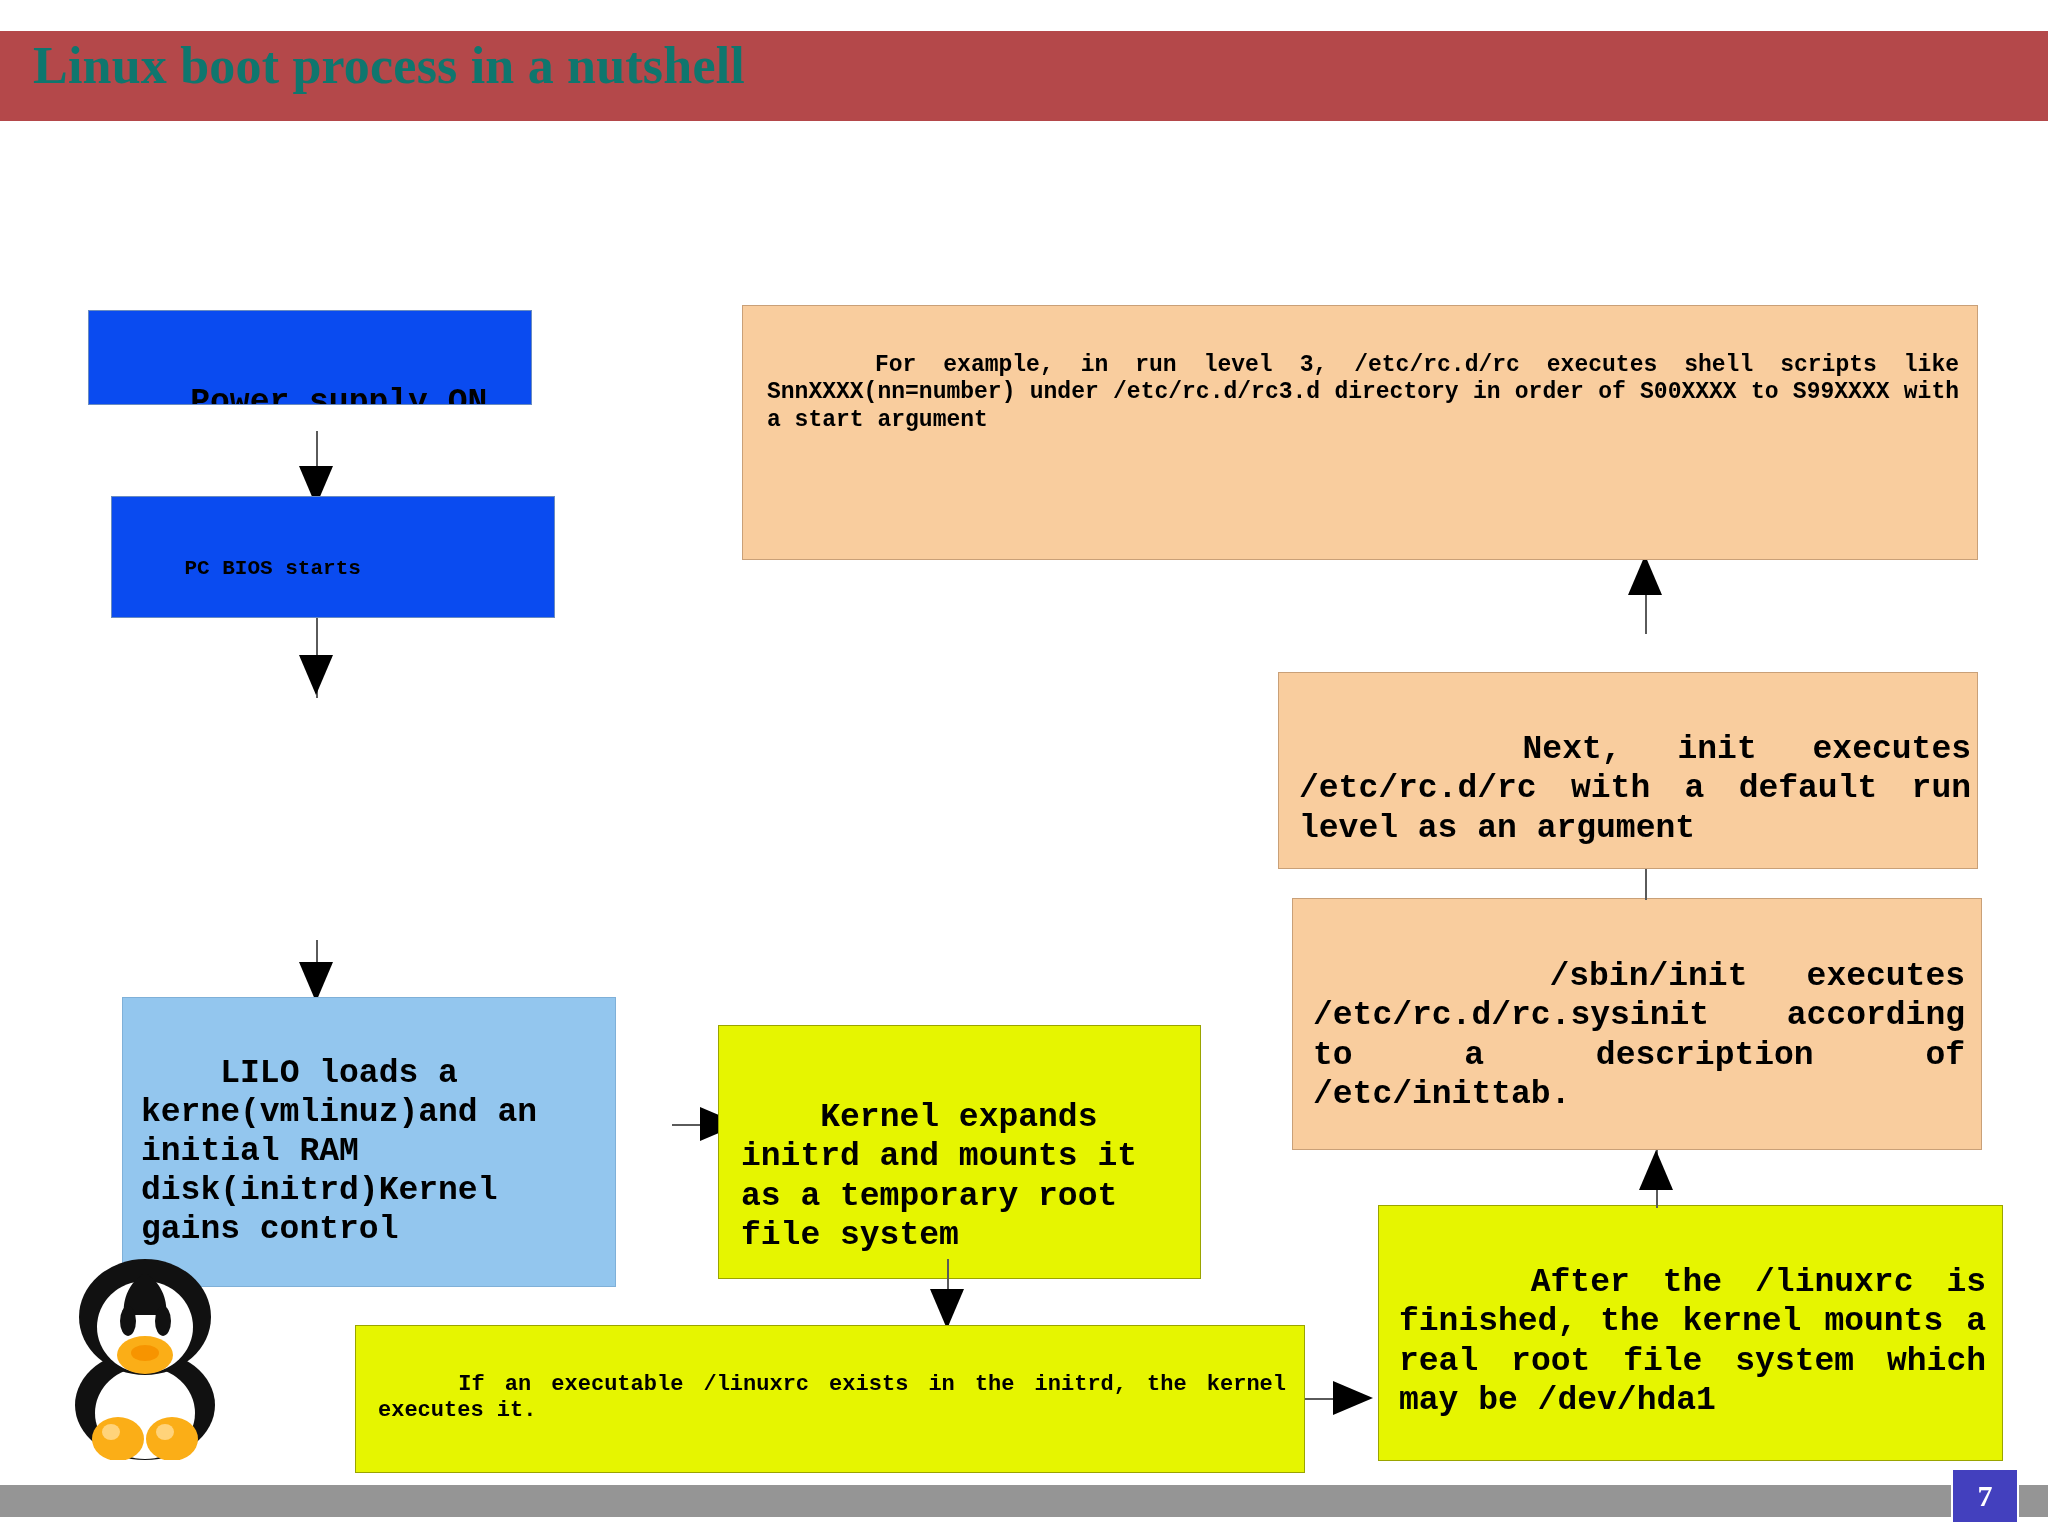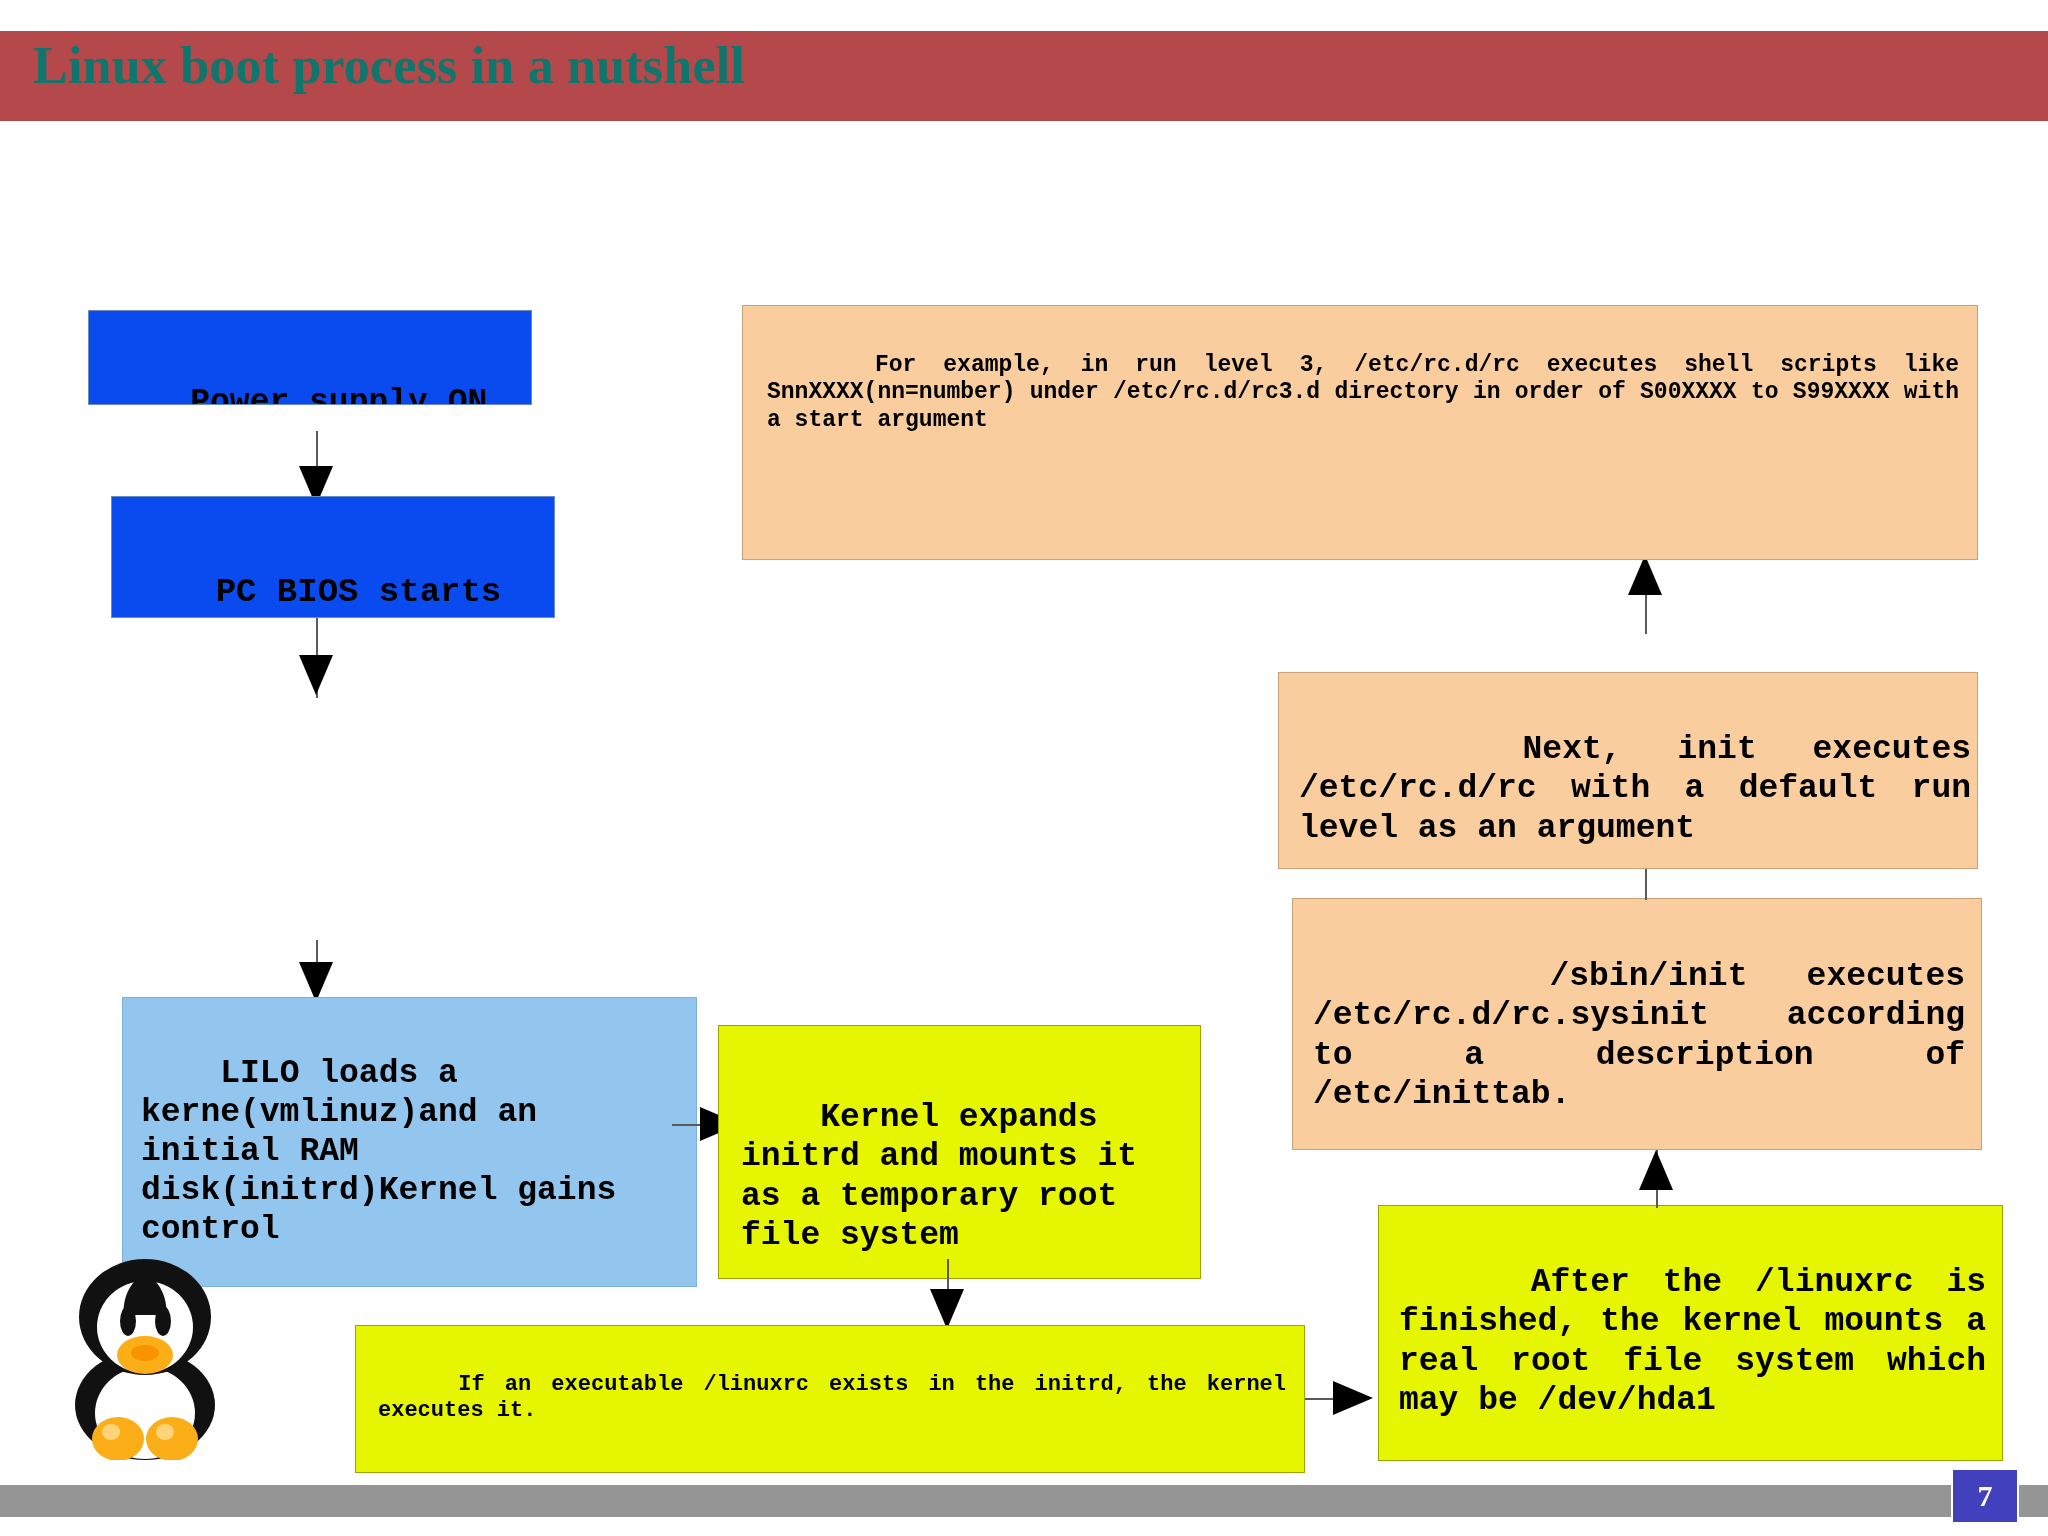"PC BIOS starts" div.box { font-size: 34px -> 21px }
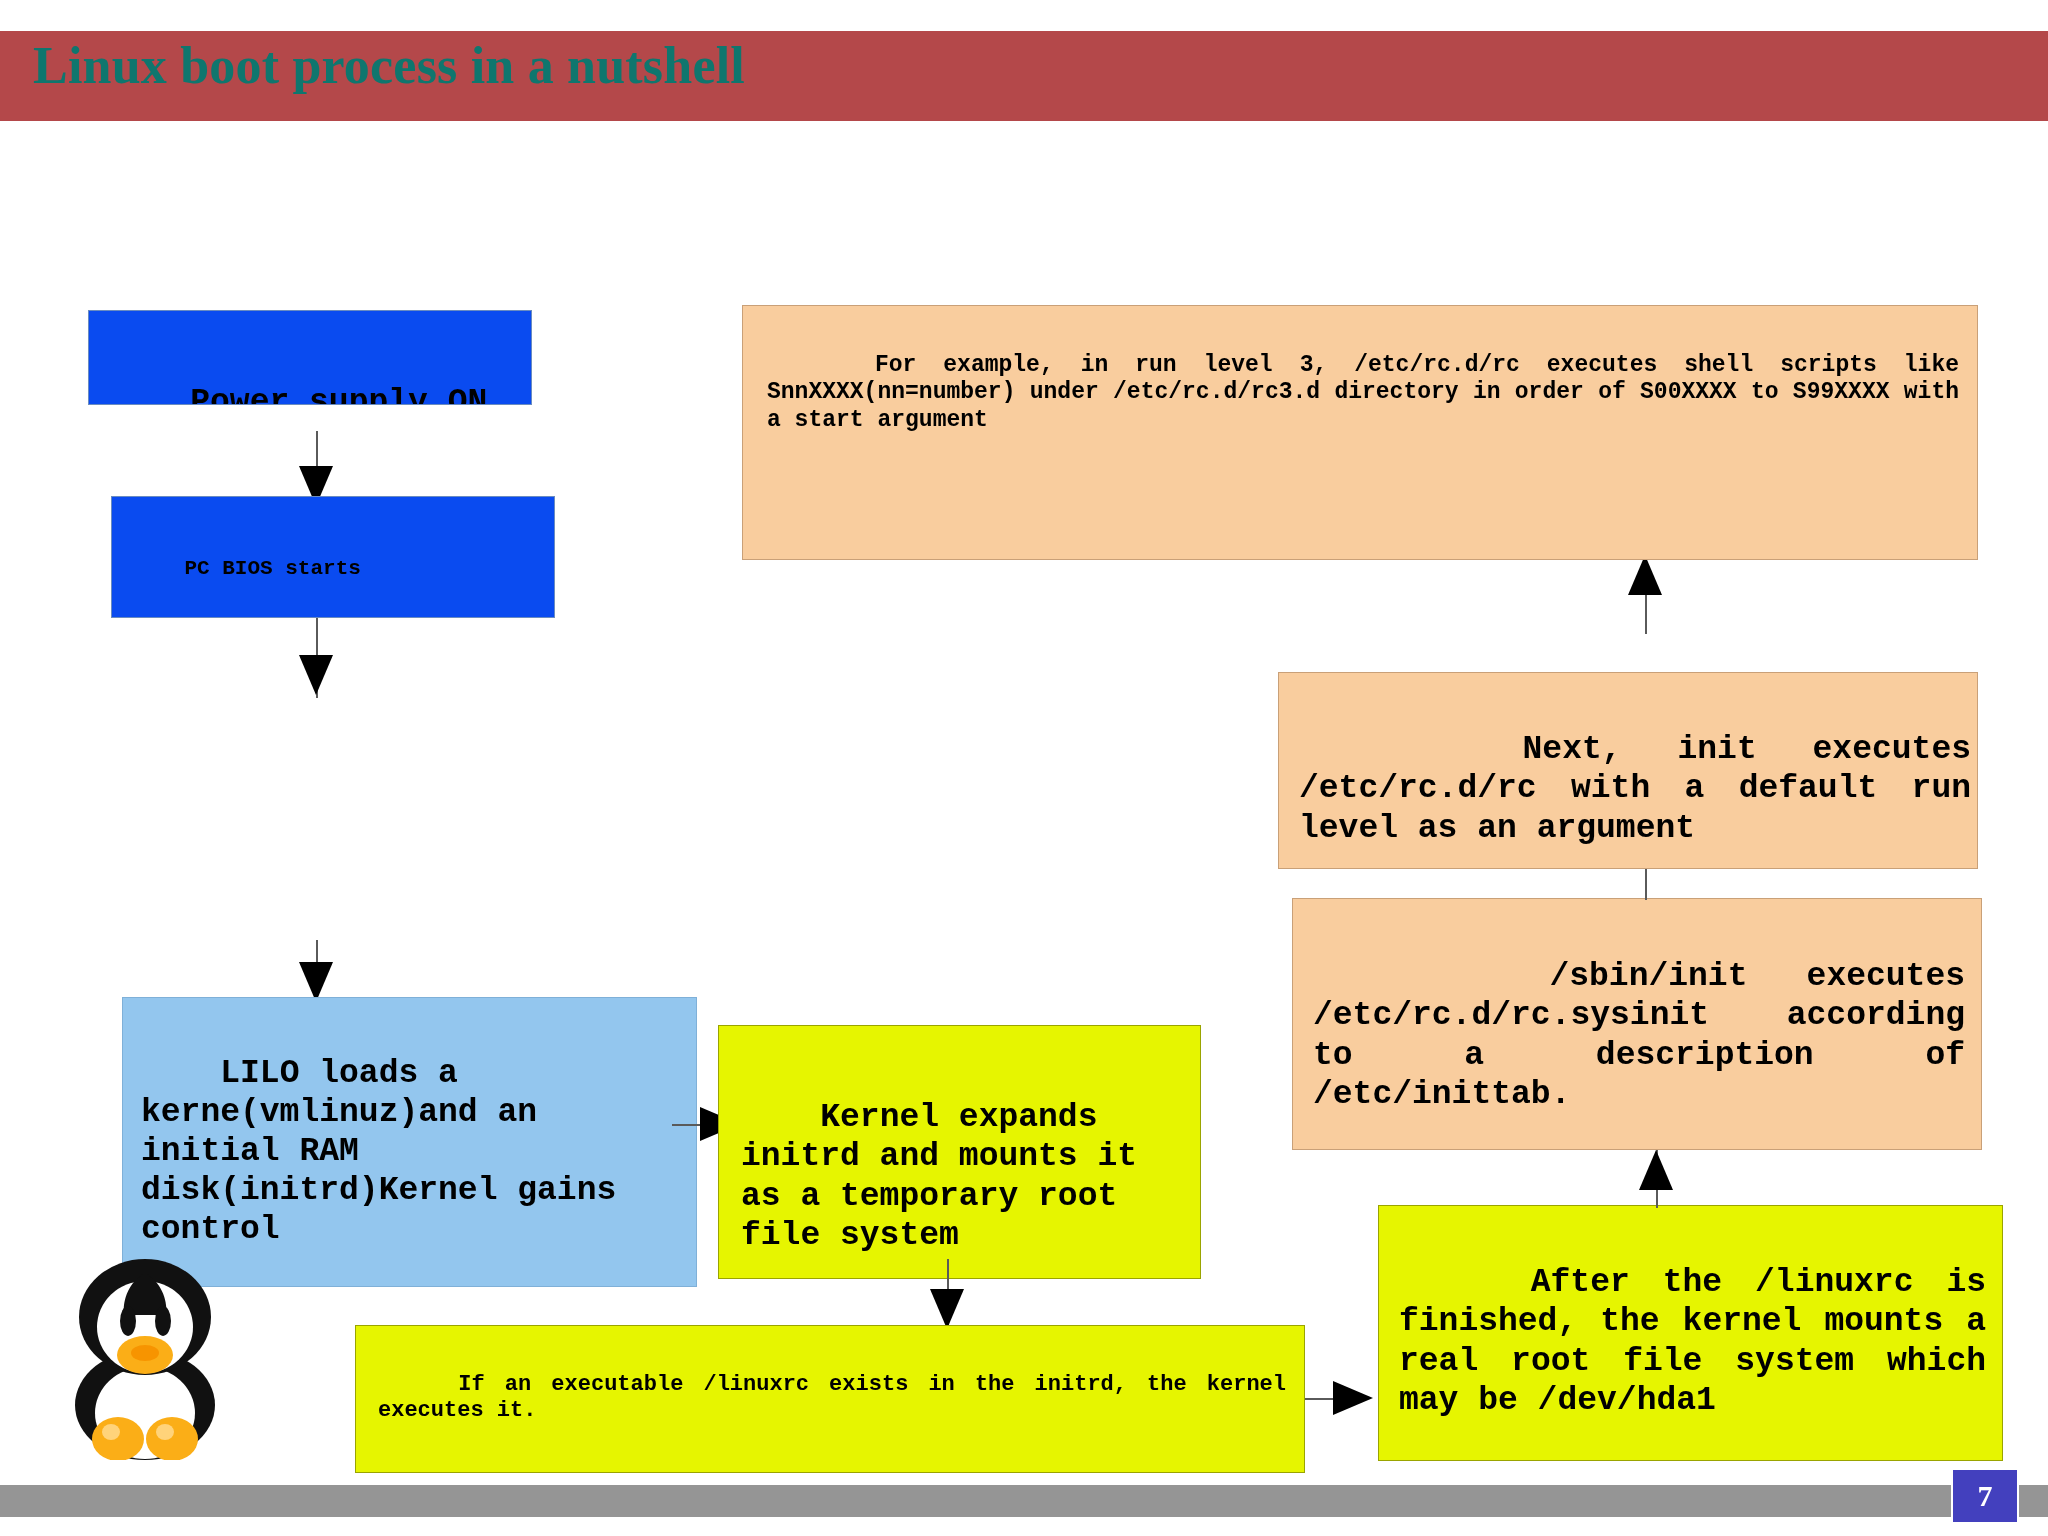"LILO loads a kerne(vmlinuz)and an" div.box { width: 575px -> 494px }
